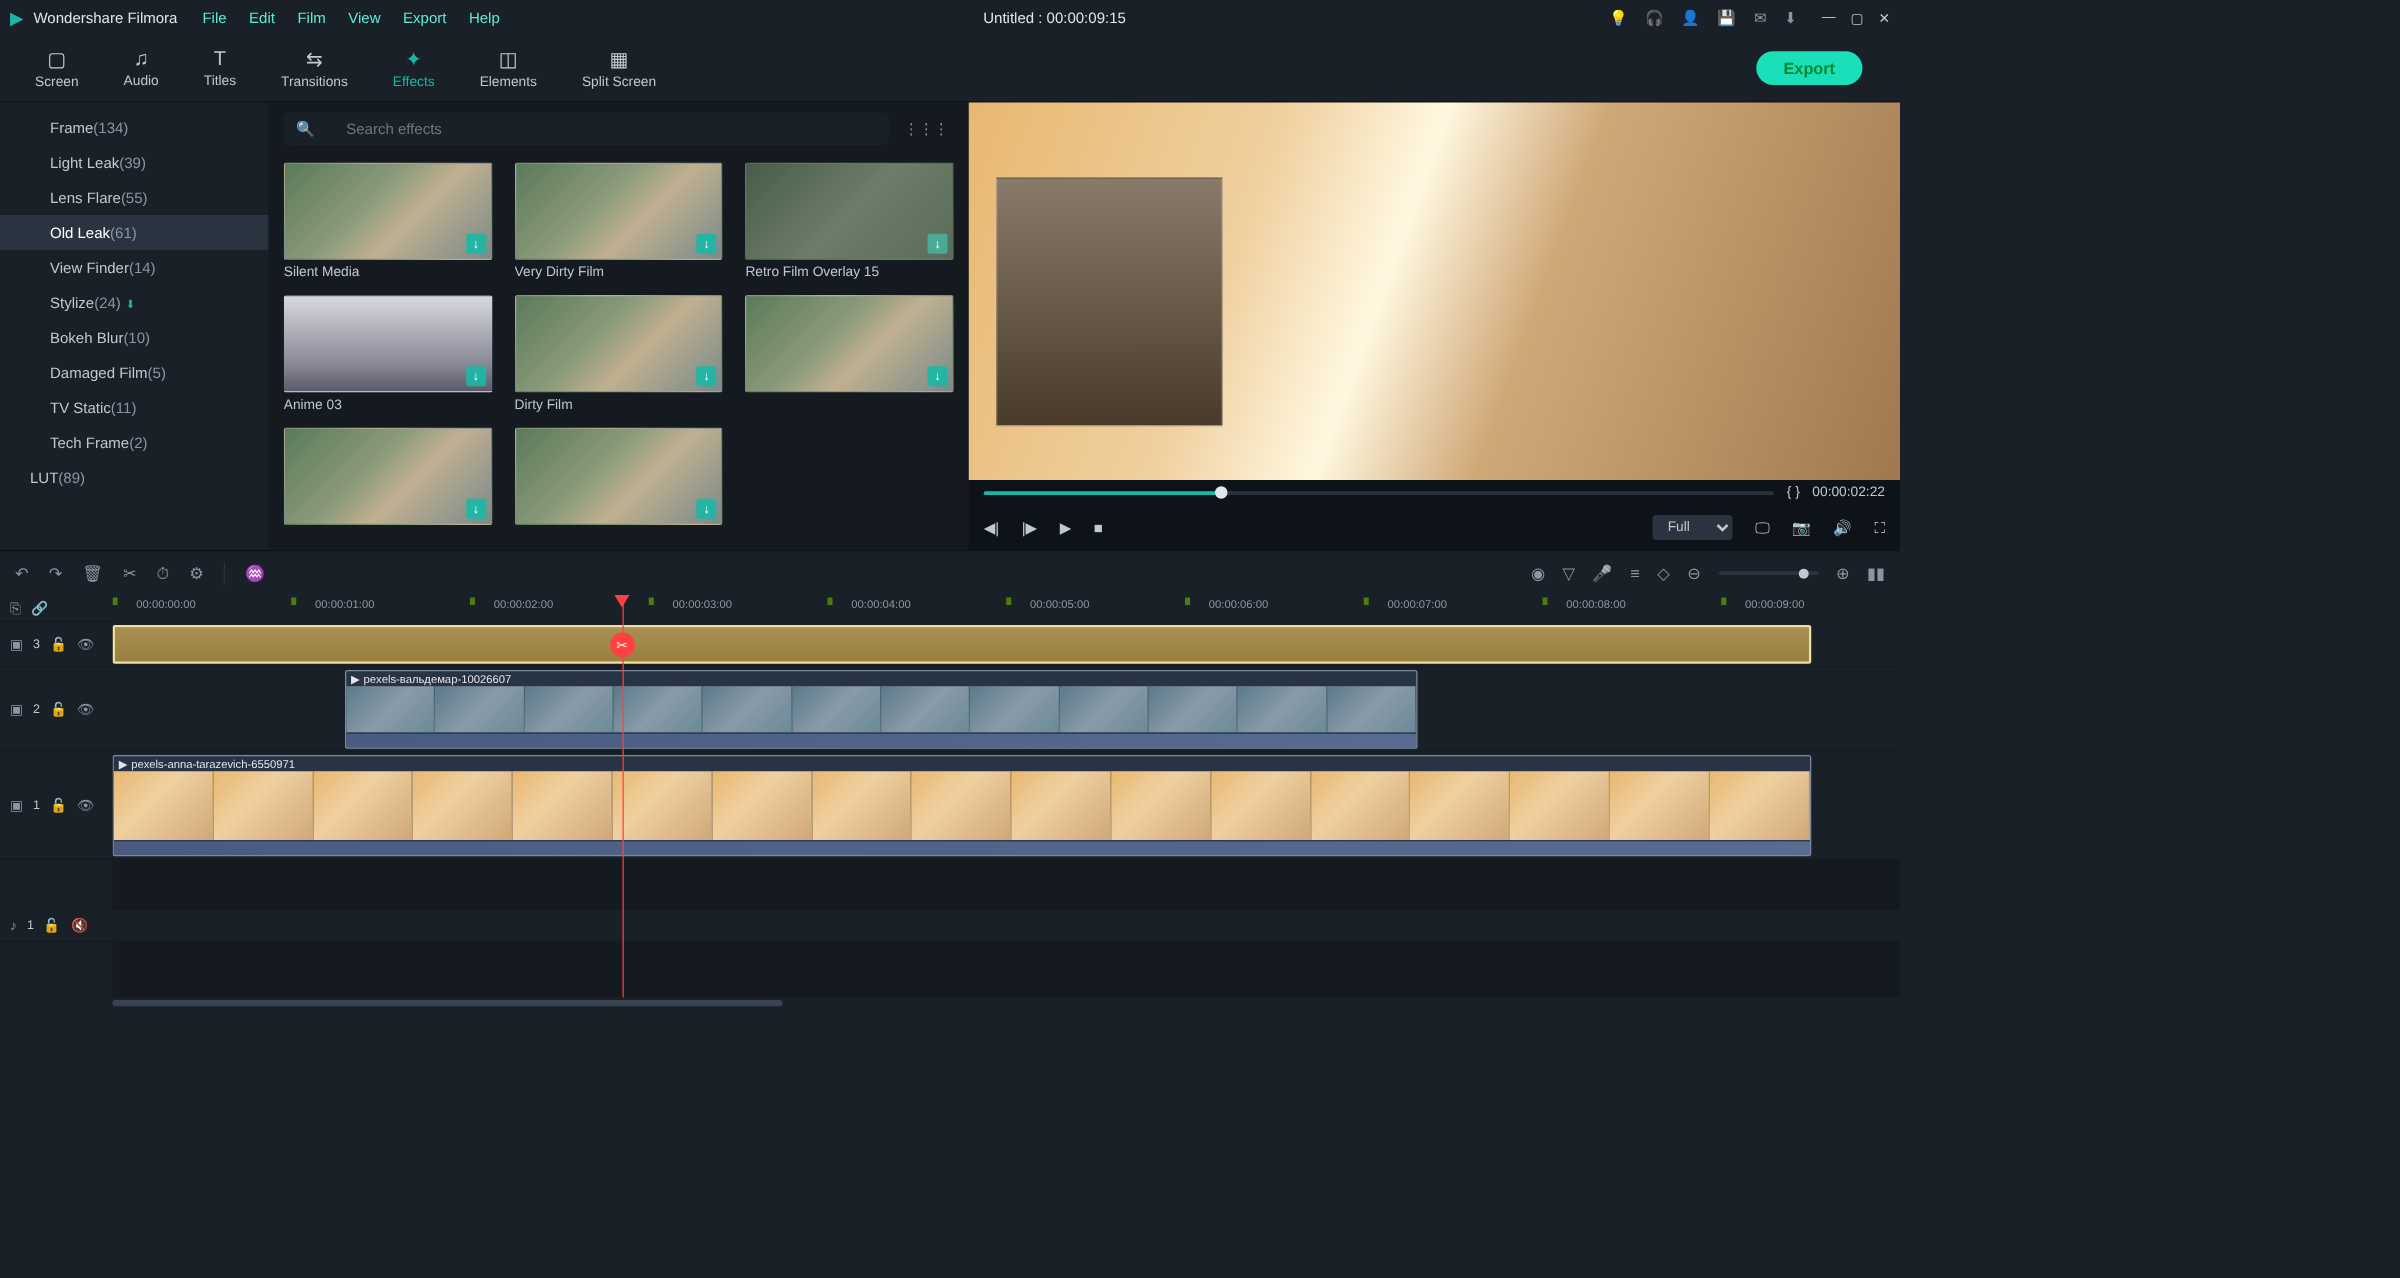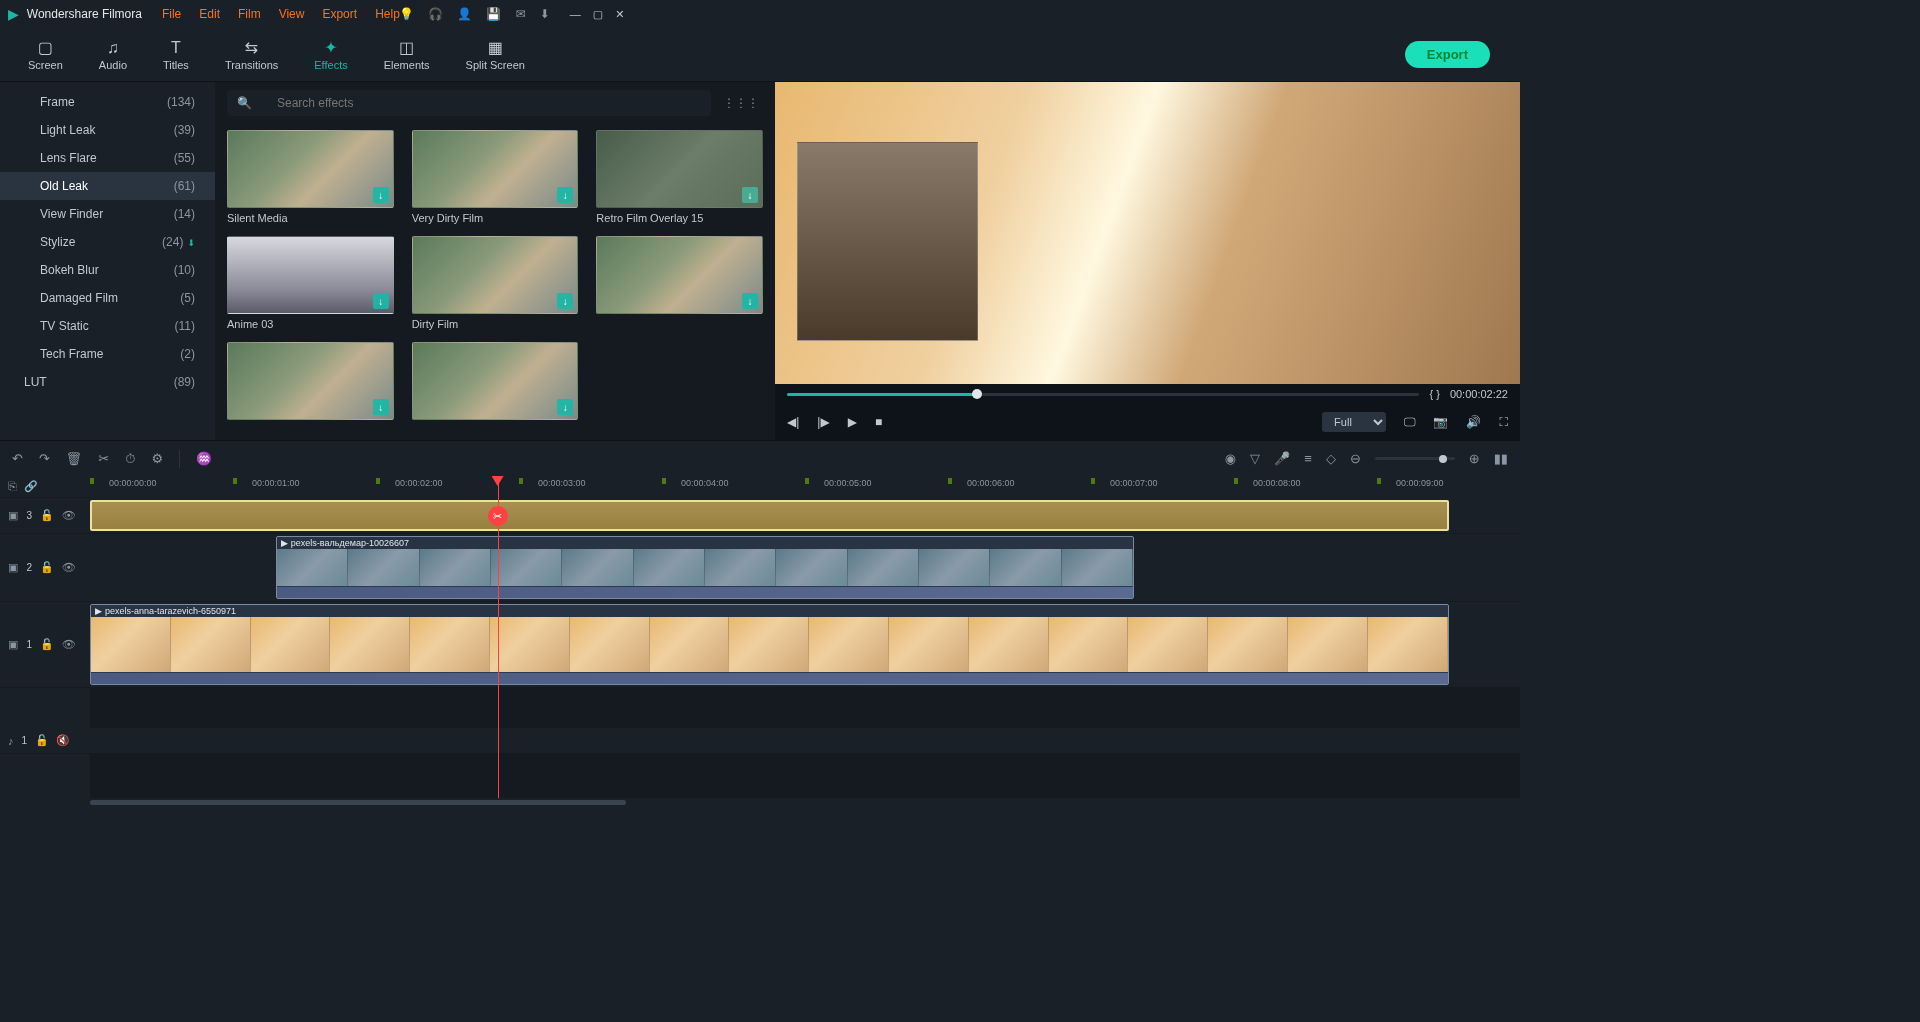"File" .titlebar .menus span { color: #f97316 -> #5eead4 }
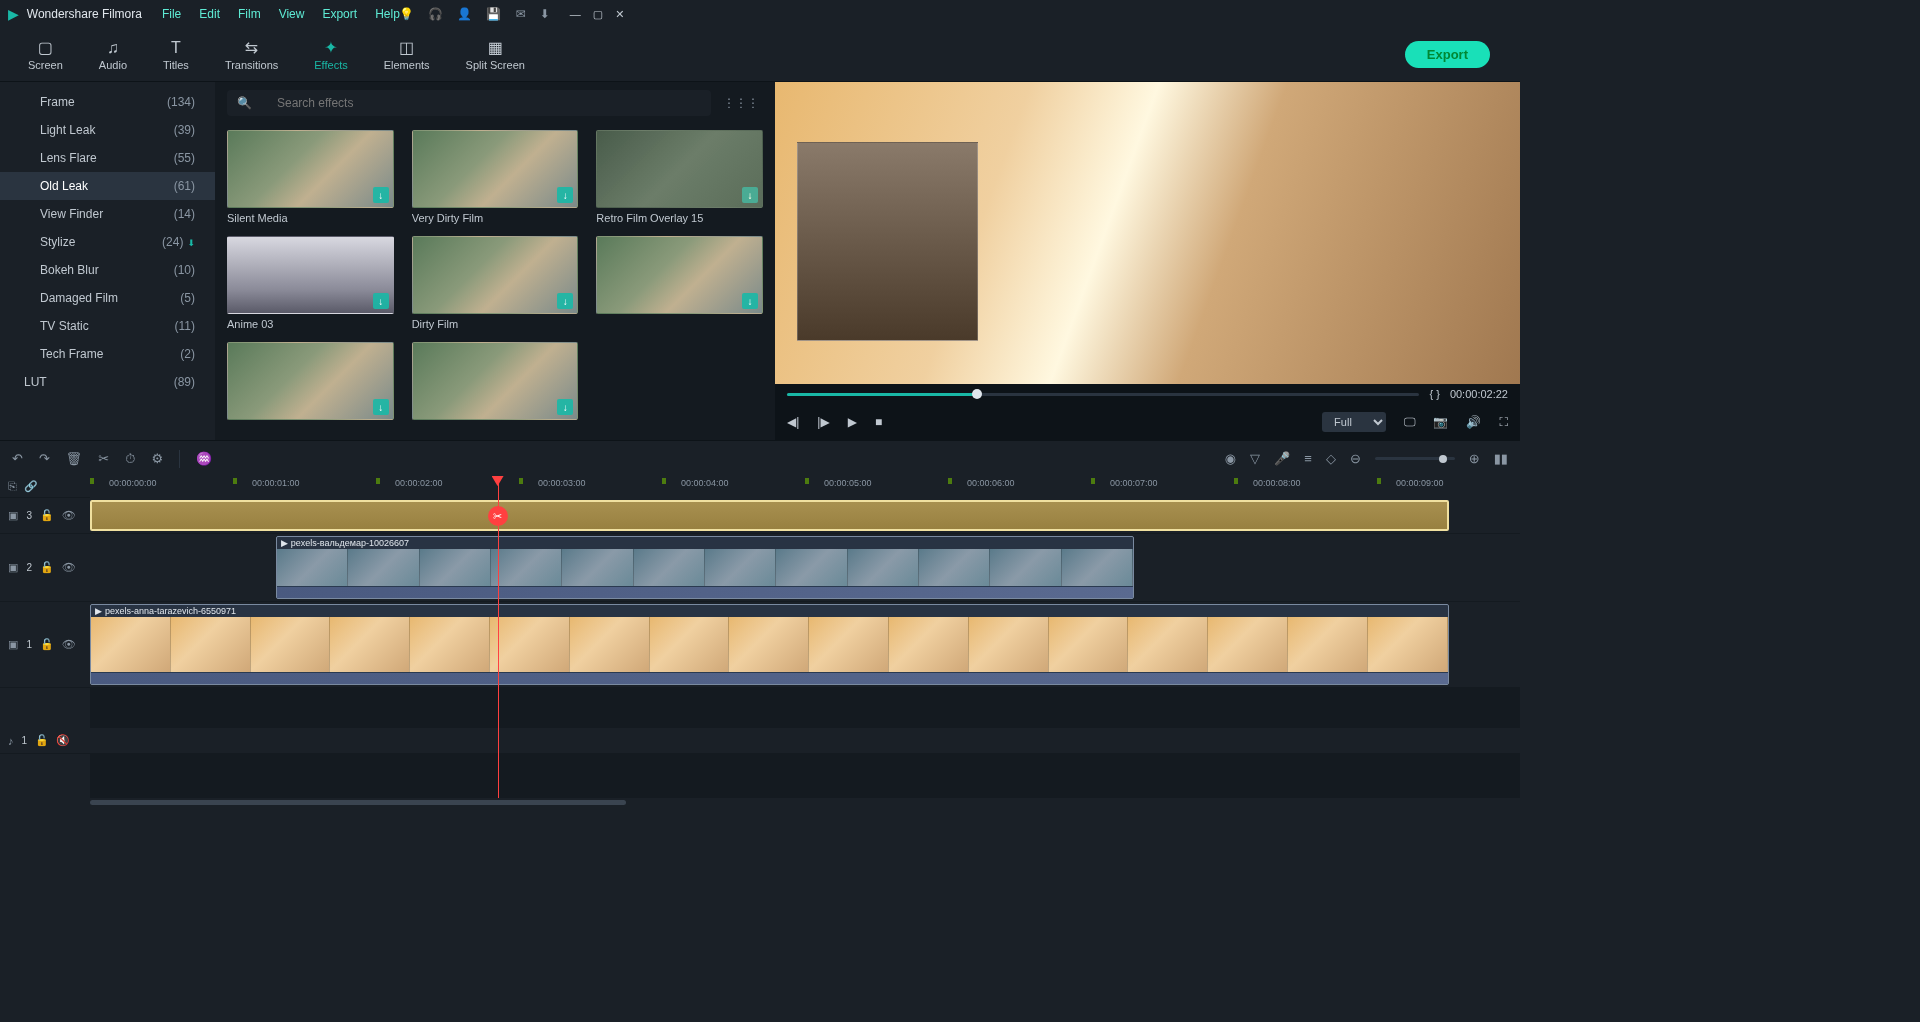"Untitled : 00:00:09:15" div.center { html: none -> <div>Untitled : 00:00:09:15</div> }
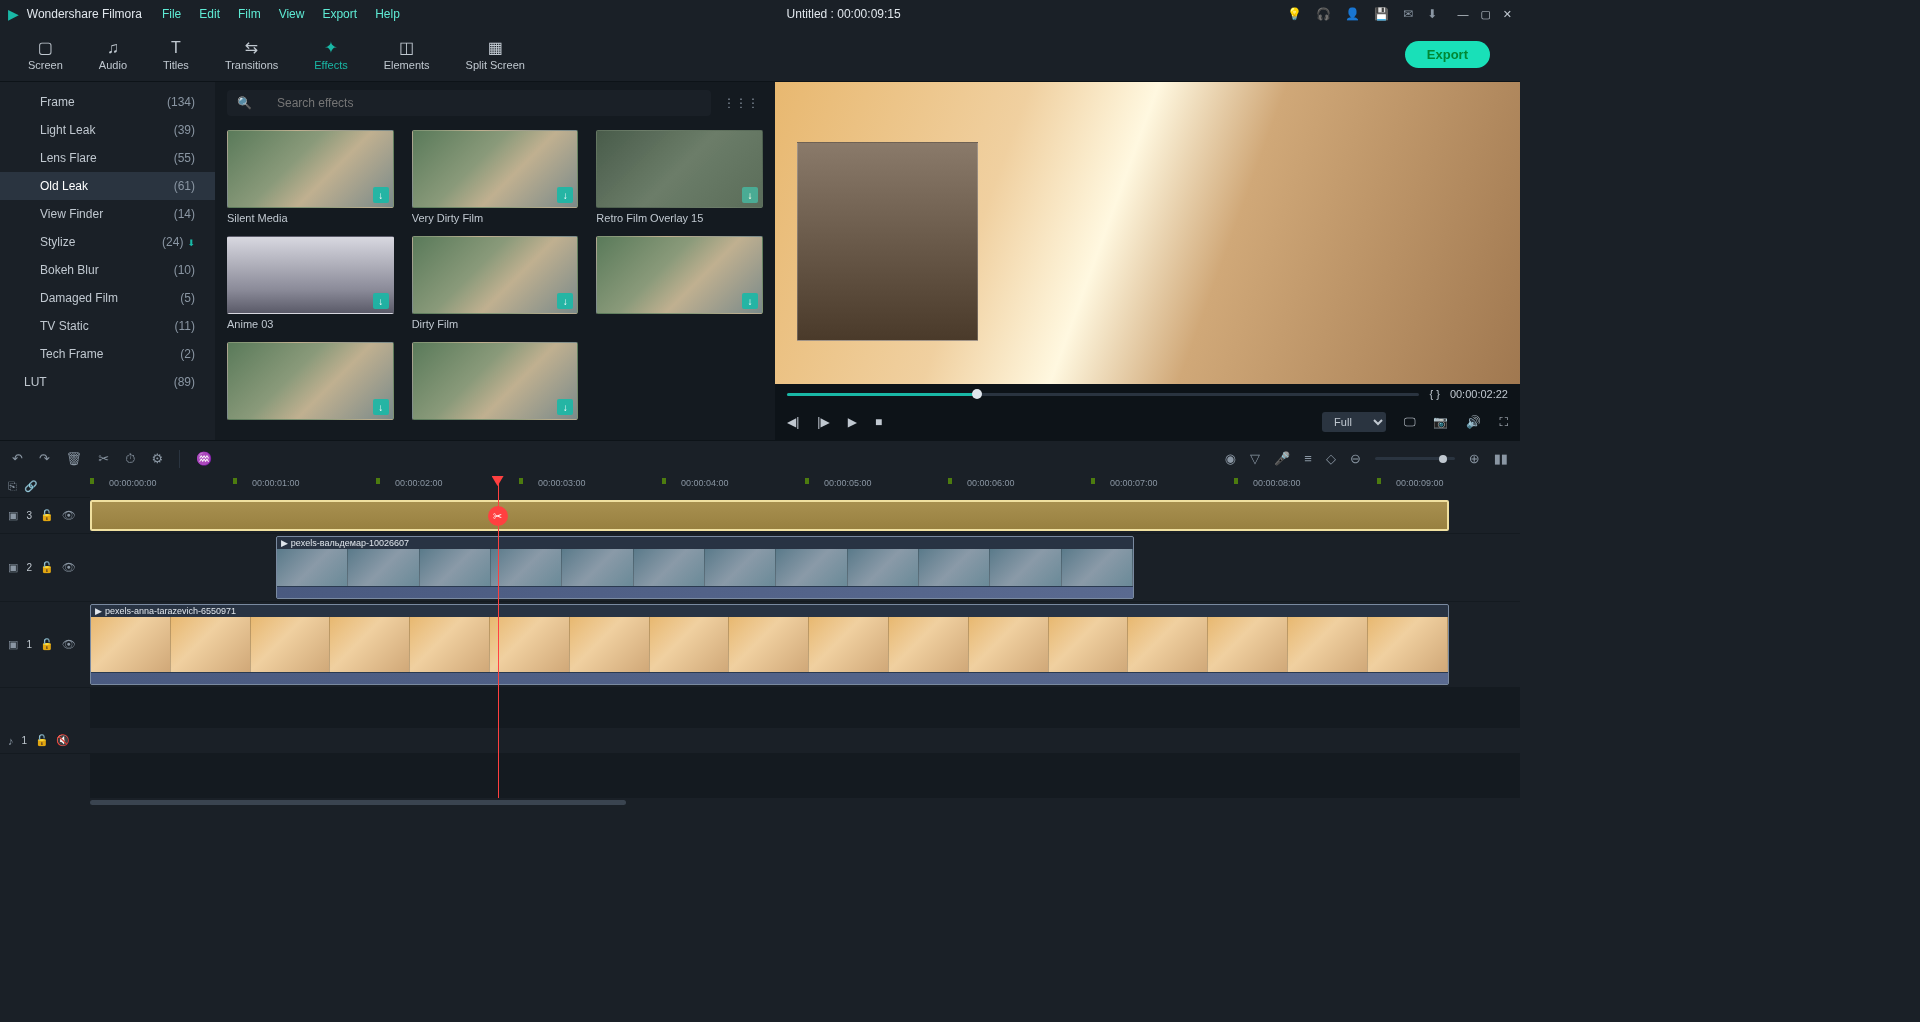"Frame" .sidebar-item { justify-content: space-between -> none }
